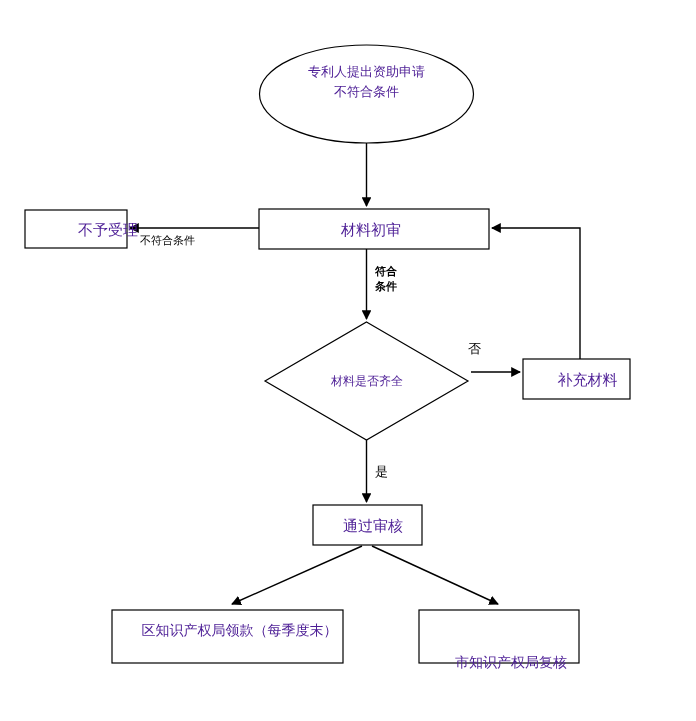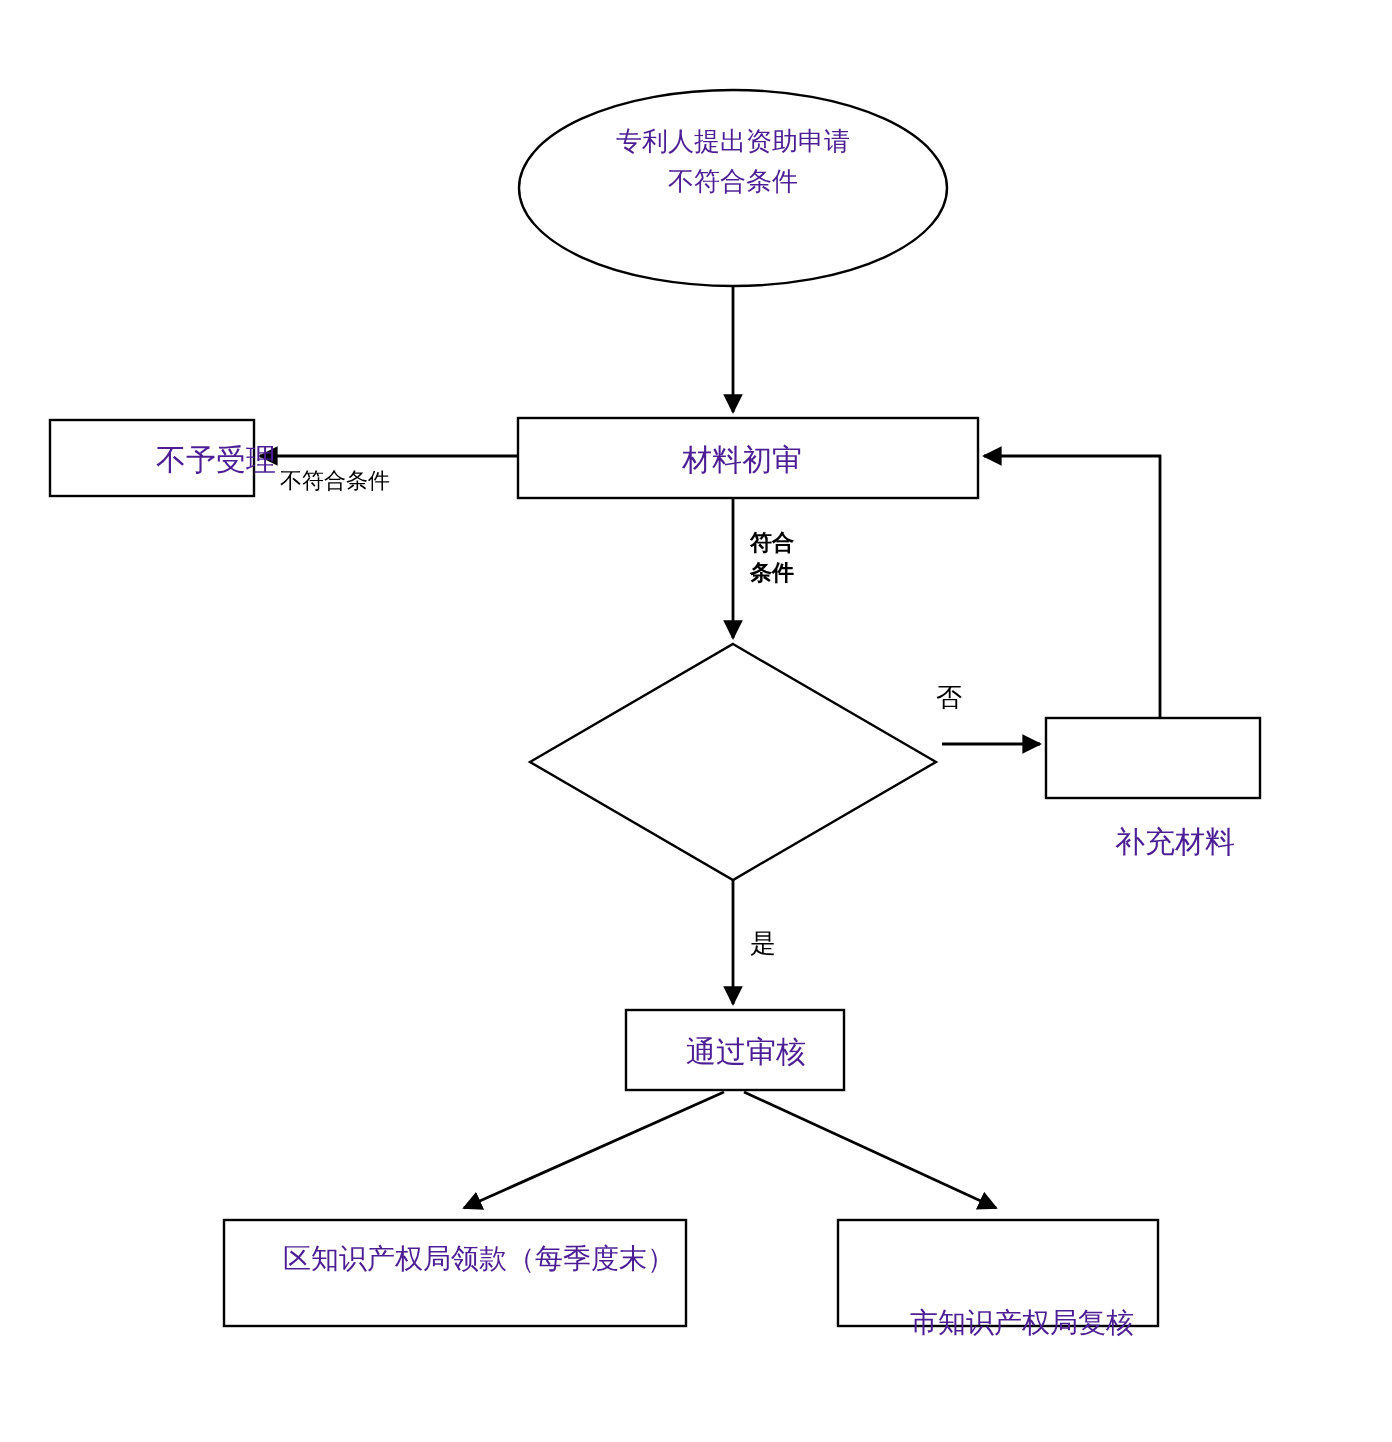"材料是否齐全" div.node-text { html: none -> <div>材料是否齐全</div> }
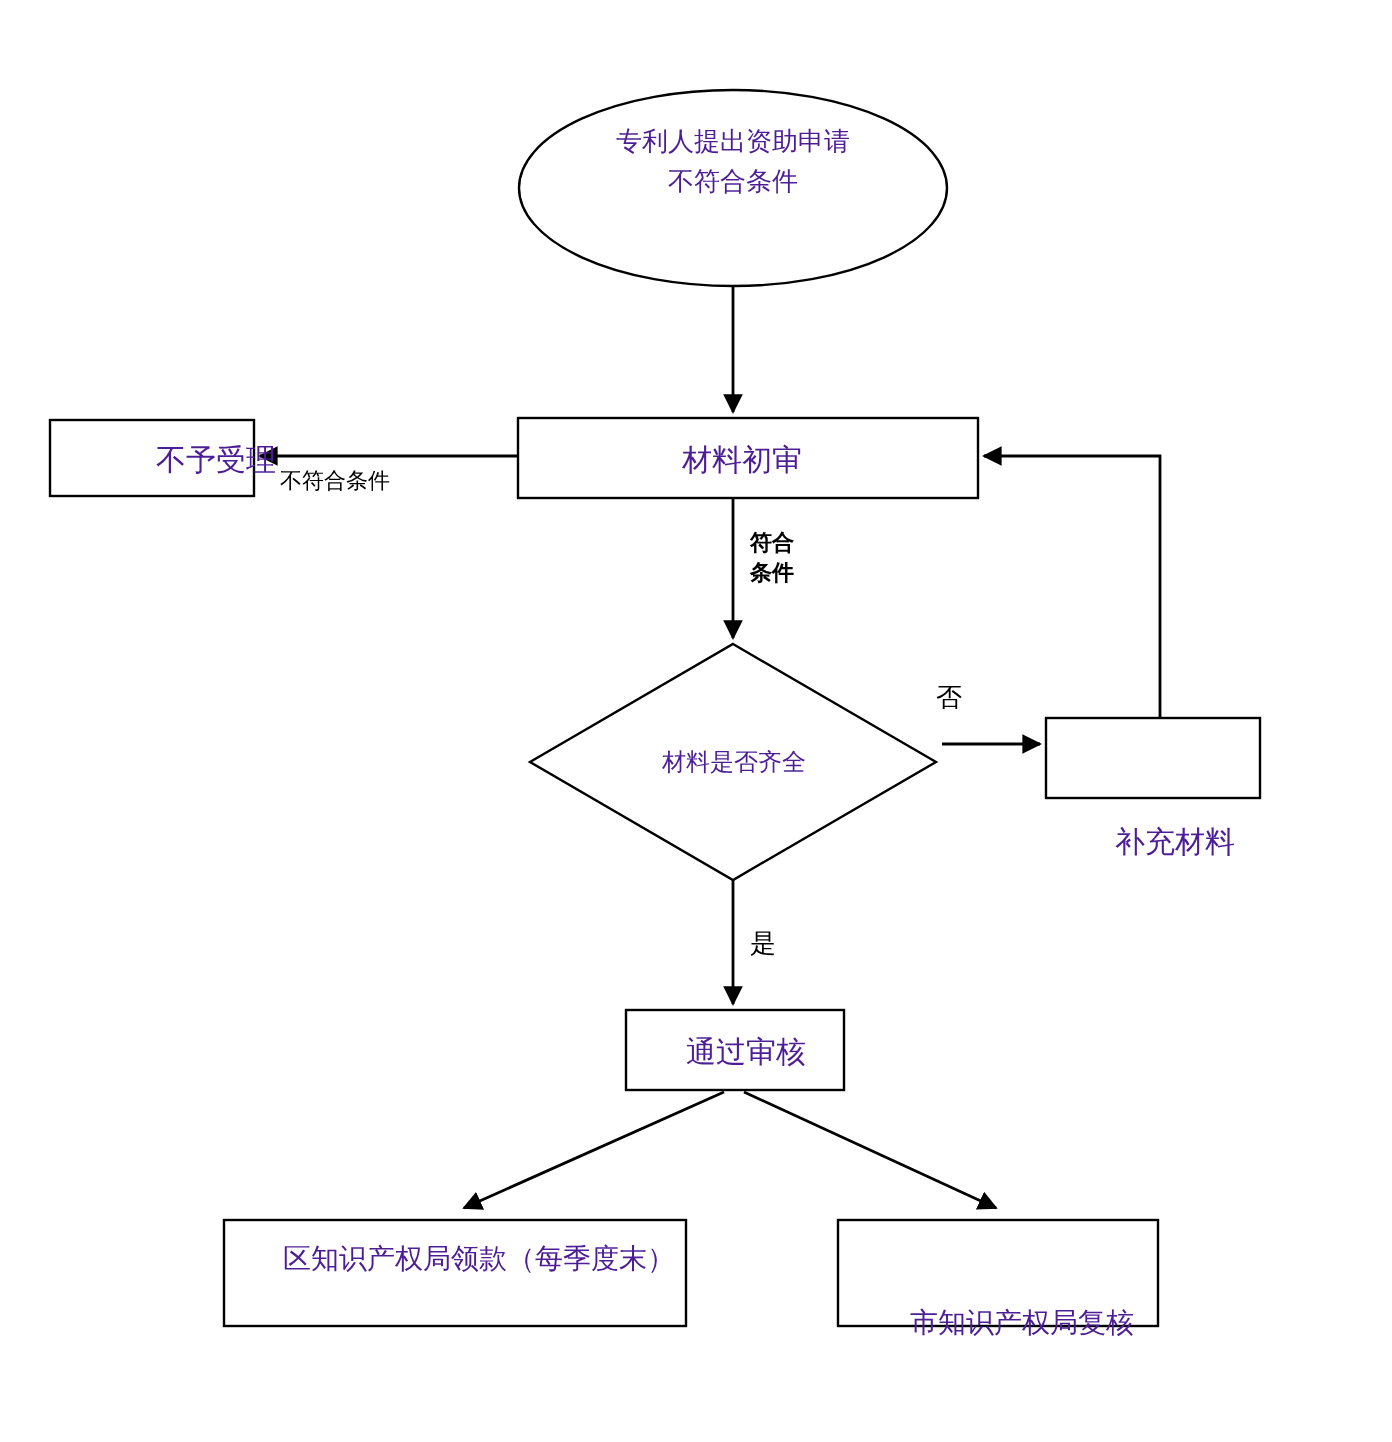"补充材料" div.node-text { margin-top: 41px -> none }
